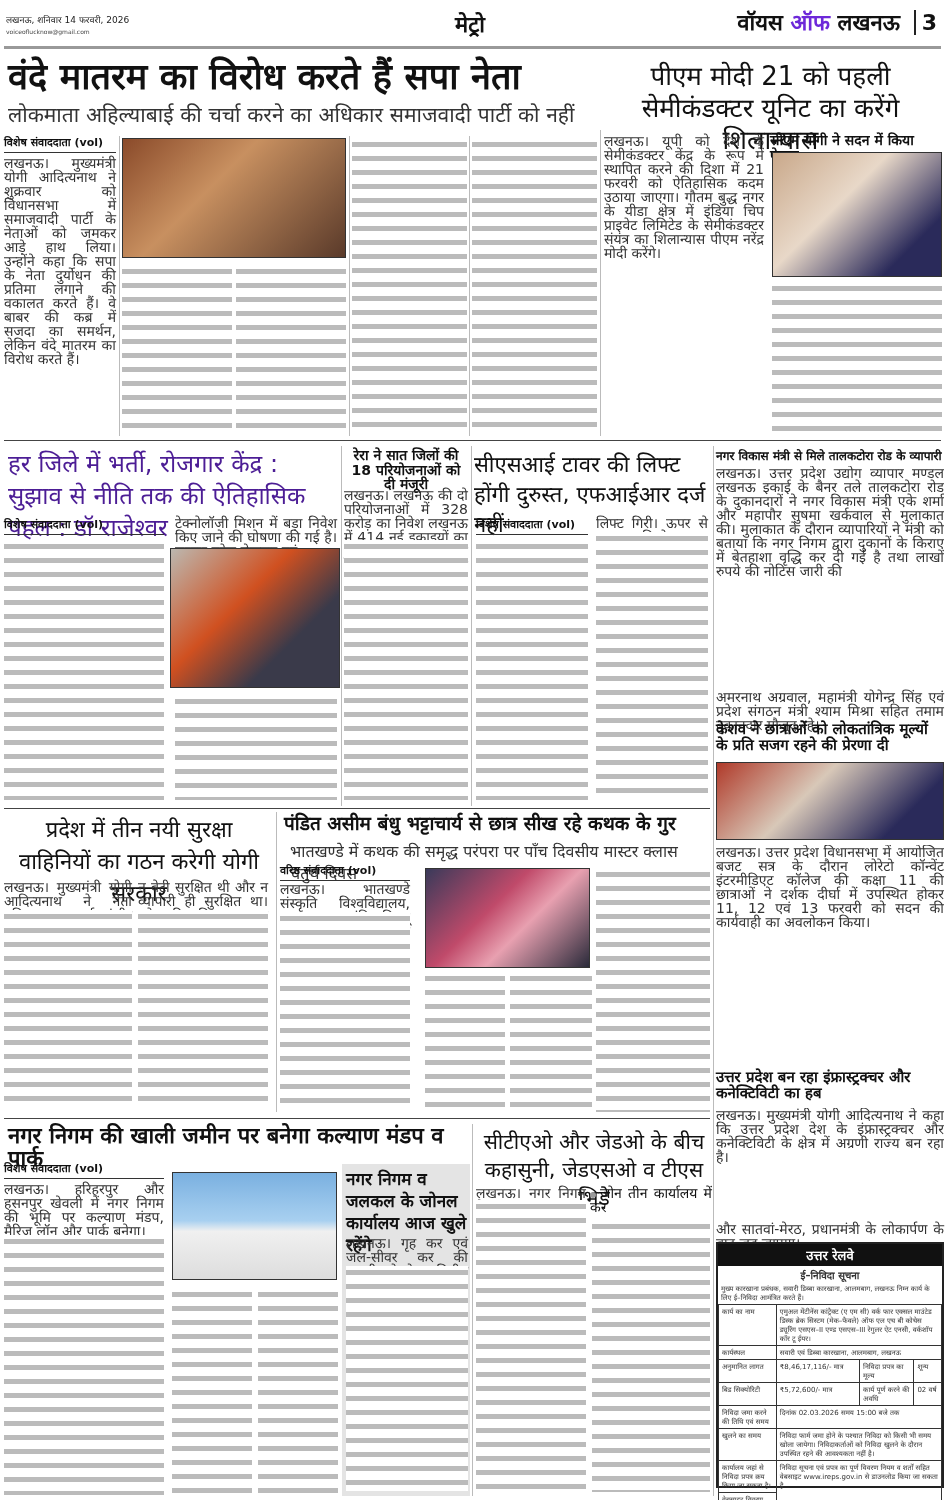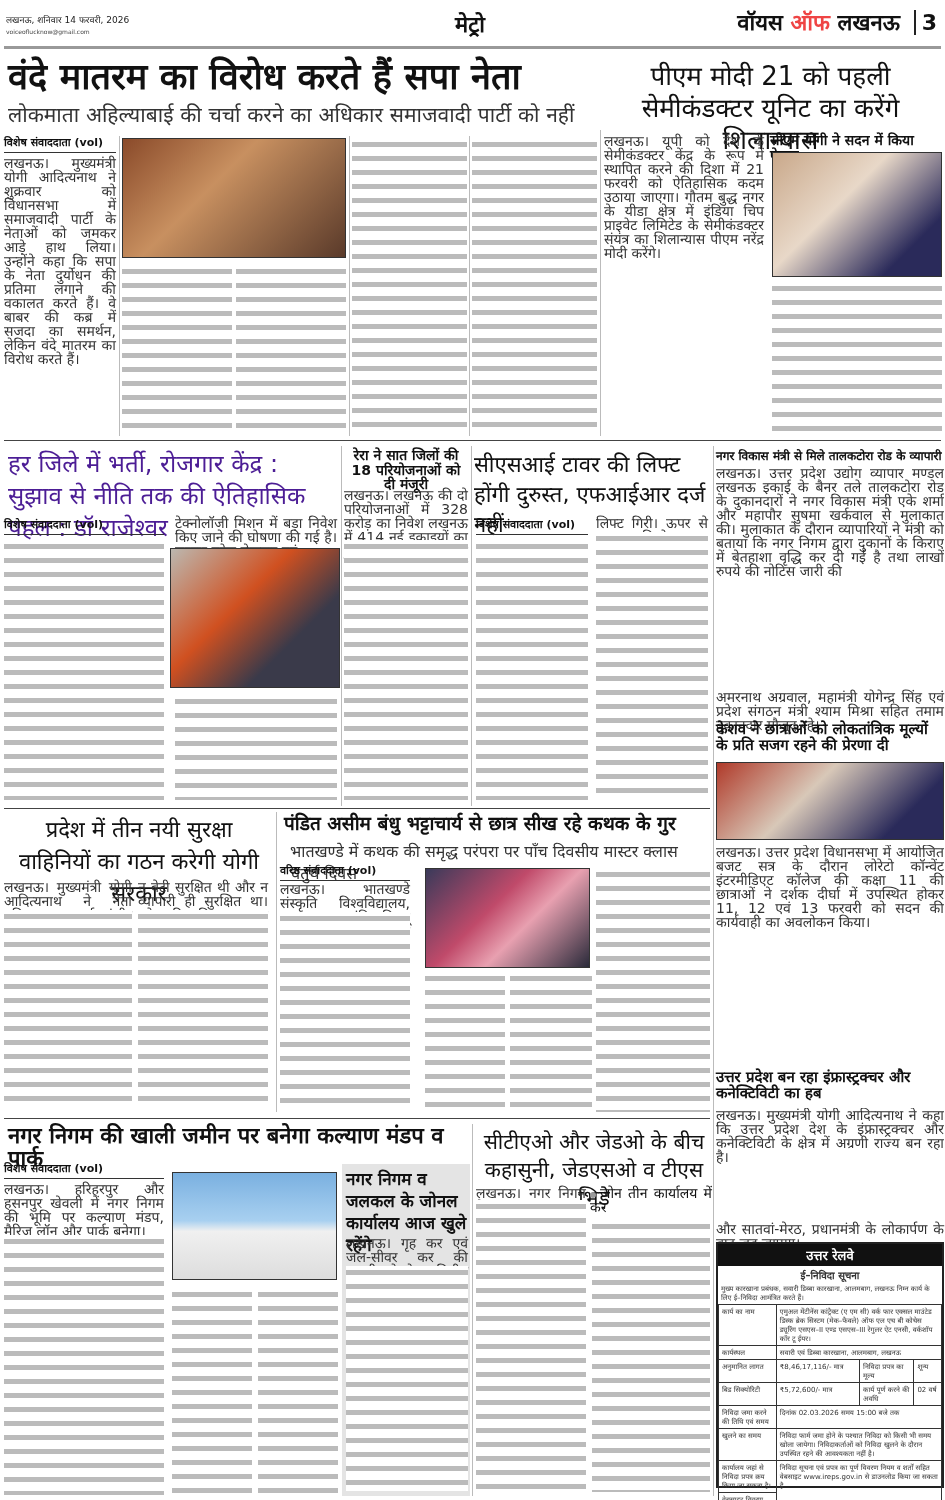"ऑफ" .masthead-right .grey { color: #ef4444 -> #6d28d9 }
